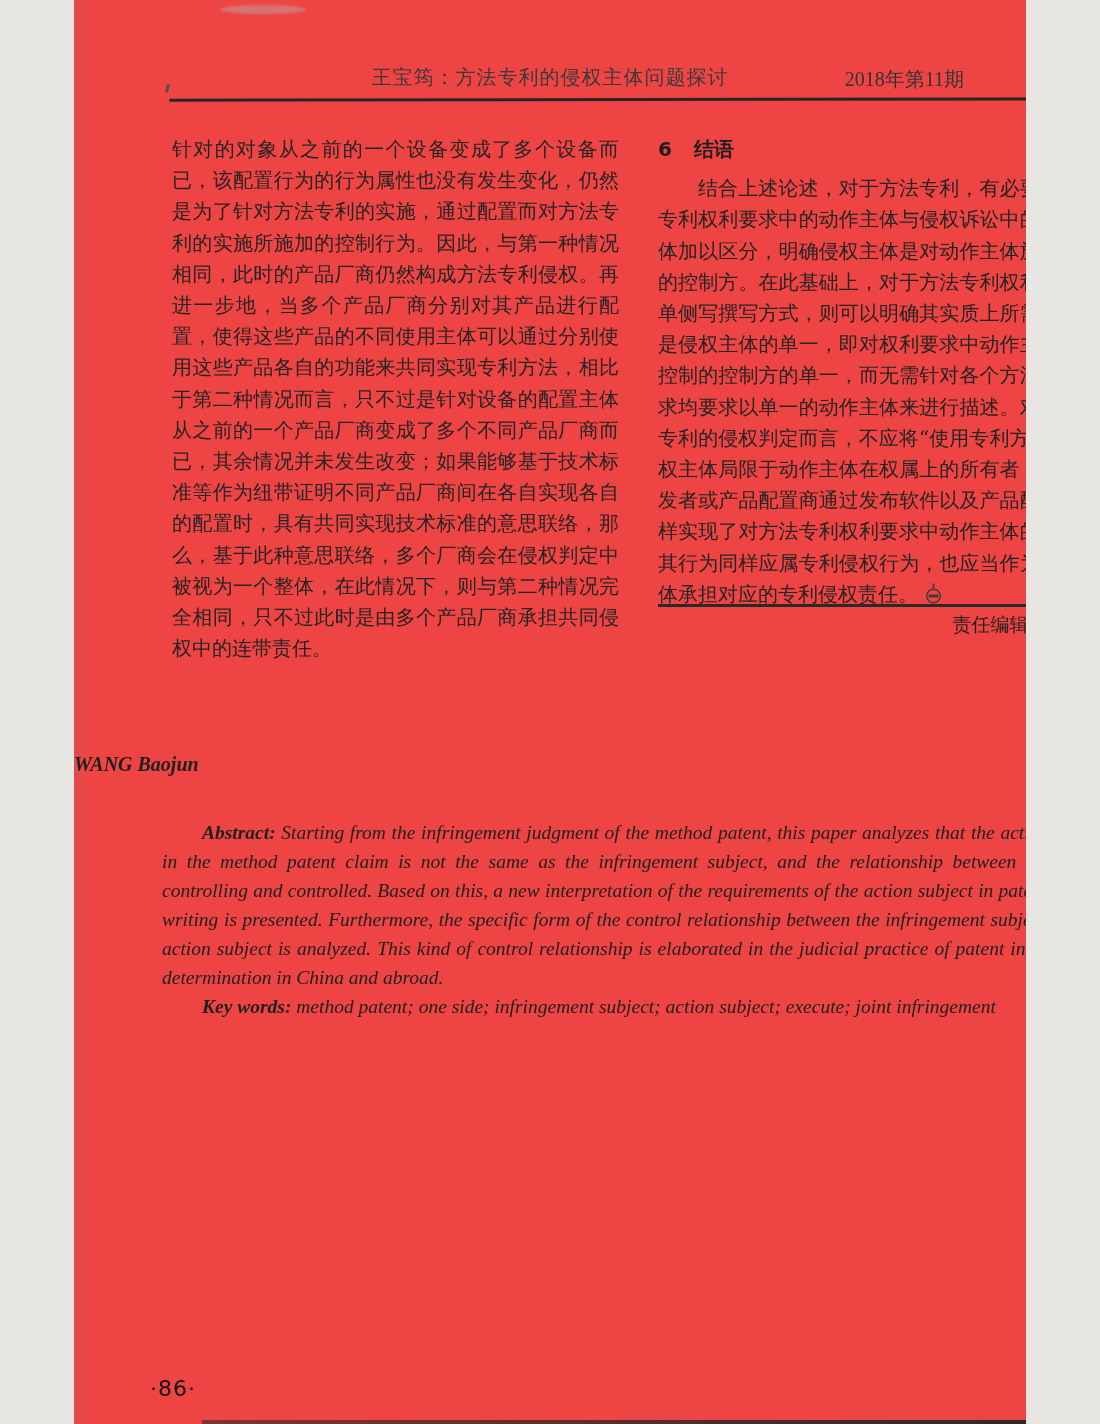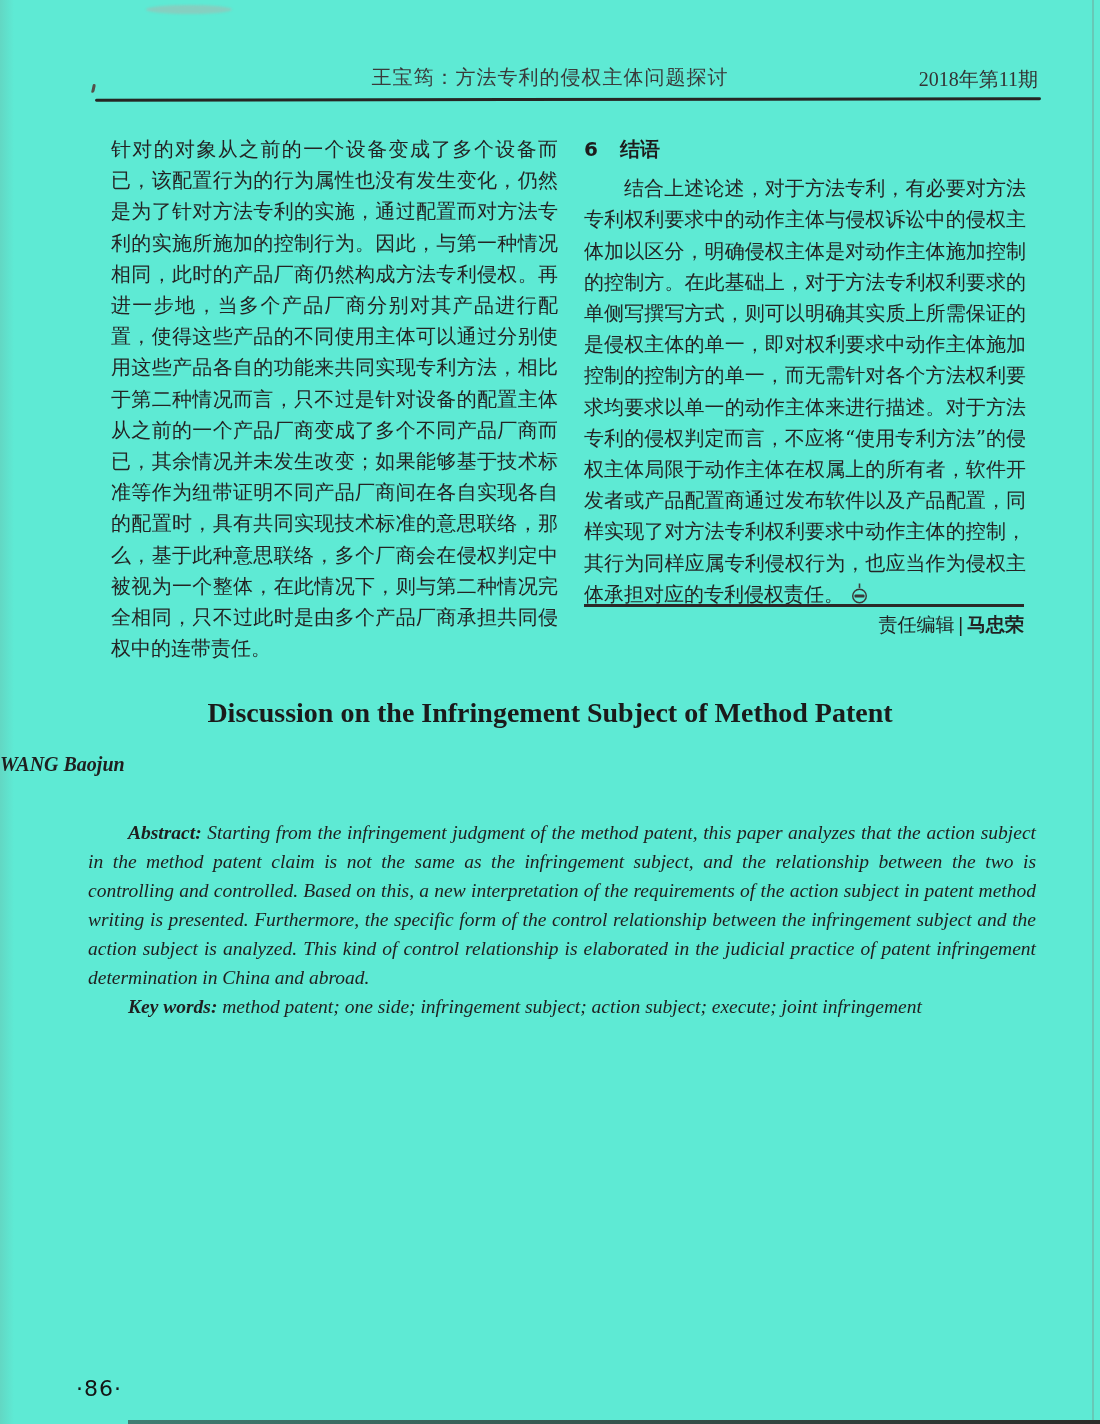"王宝筠：方法专利的侵权主体问题探讨" .page { background: #5eead4 -> #ef4444; width: 1100px -> 952px }
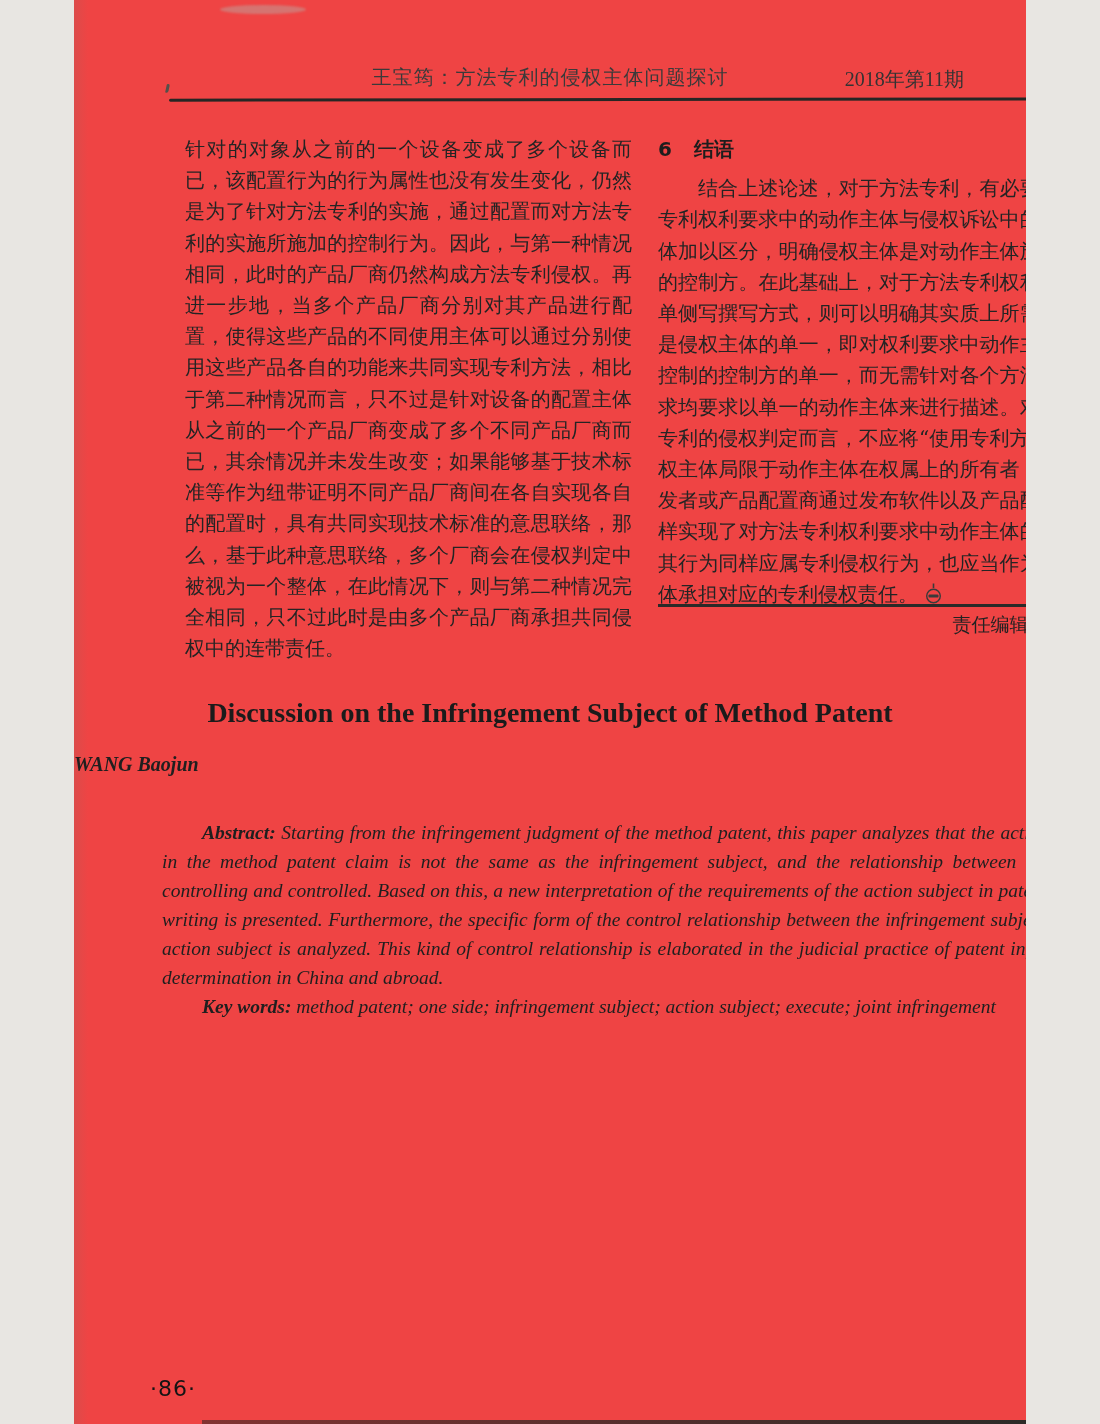"针对的对象从之前的一个设备变成了多个设备而已，该配置行为的行为属性也没有发生变化" .col-left { left: 111px -> 98px }
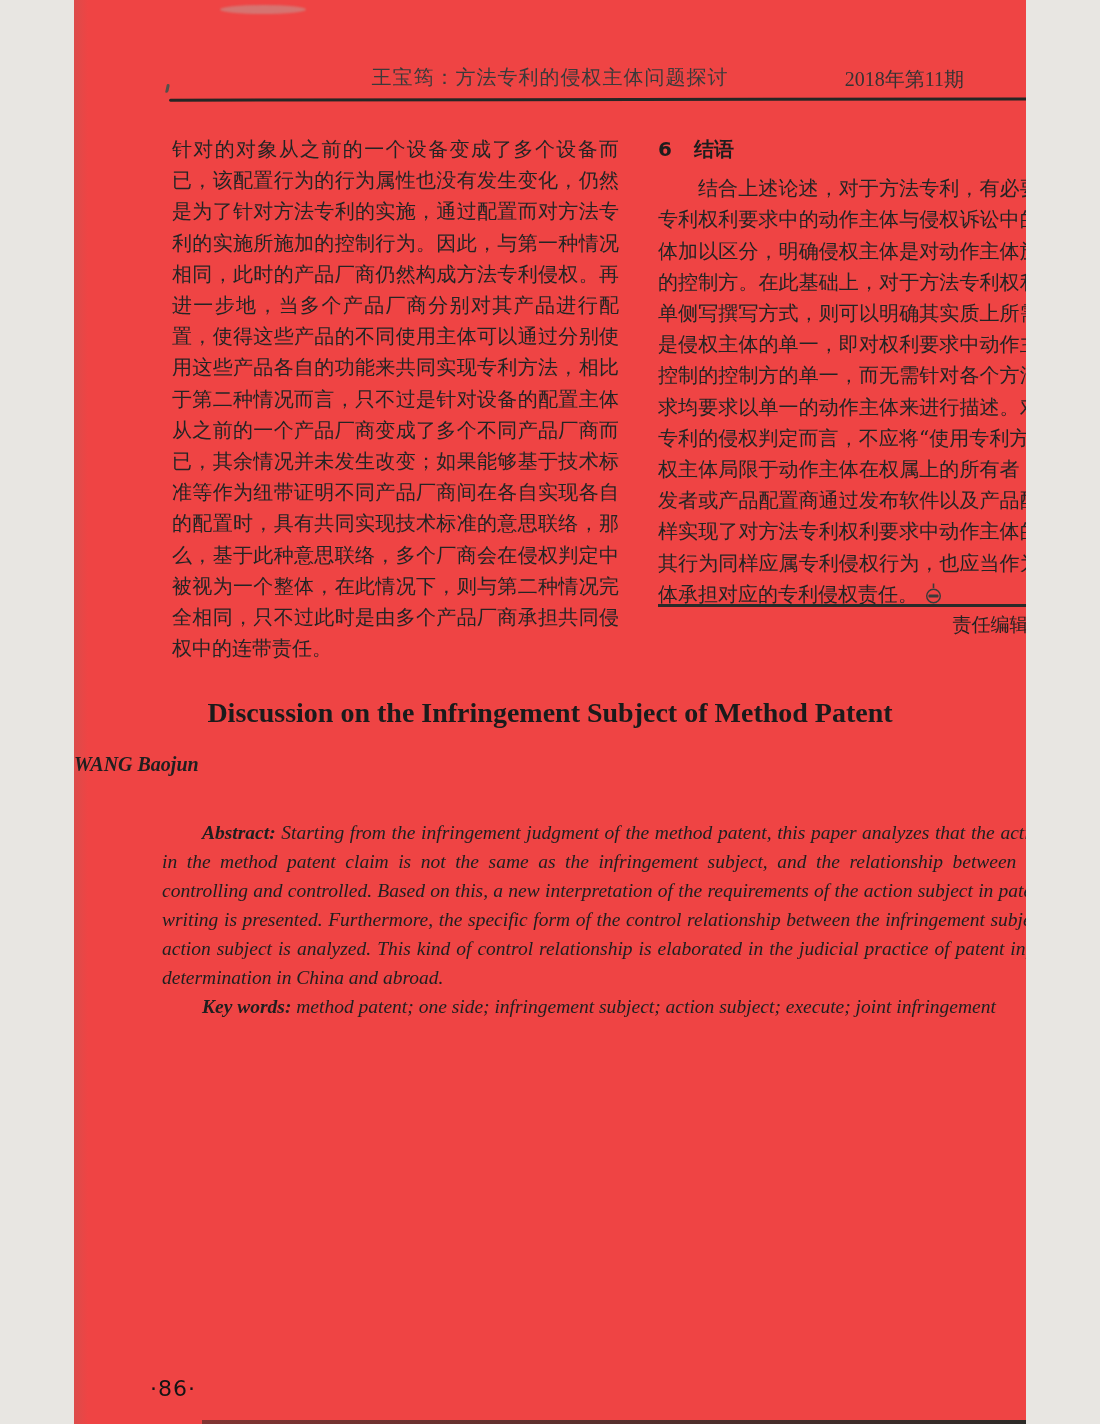"Discussion on the Infringement Subject" div.en-title { html: <div>Discussion on the Infringement Subject of Method Patent</div> -> none }
